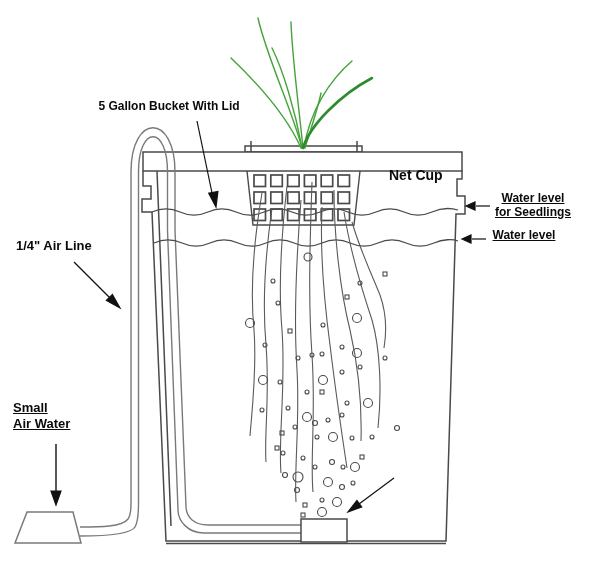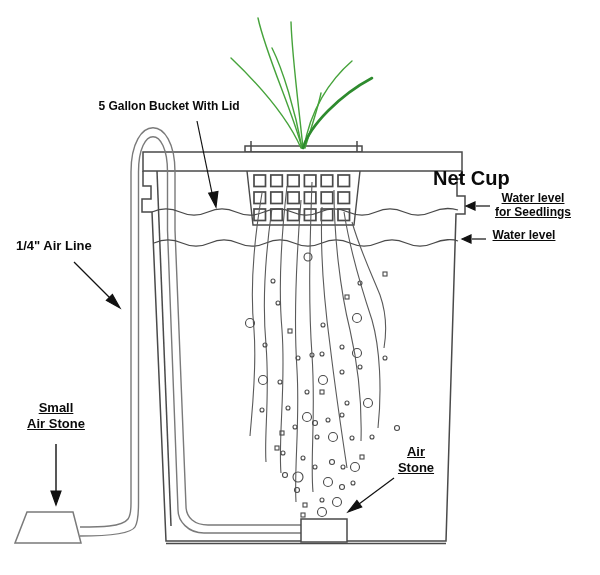"Net Cup" .lbl-netcup { font-size: 20px -> 14px; margin-left: 44px -> none }
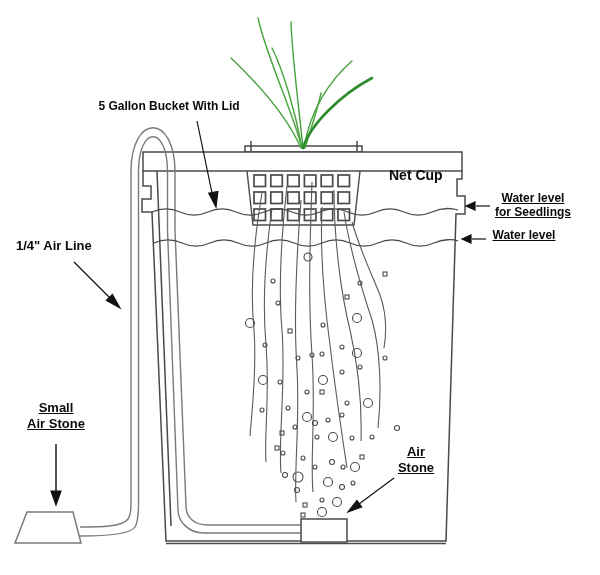"Small" .lbl-pump { text-align: center -> left }
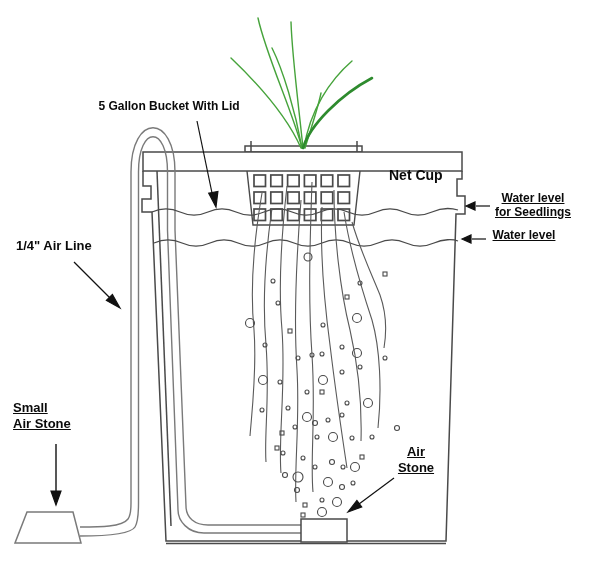"Air Stone" span { text: Stone -> Water }
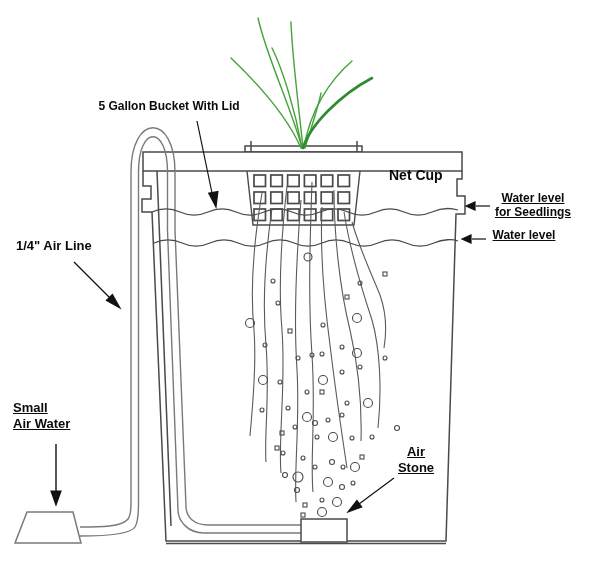"Air" div.lbl { html: <div> <span>Air</span> <span>Stone</span> </div> -> none }
